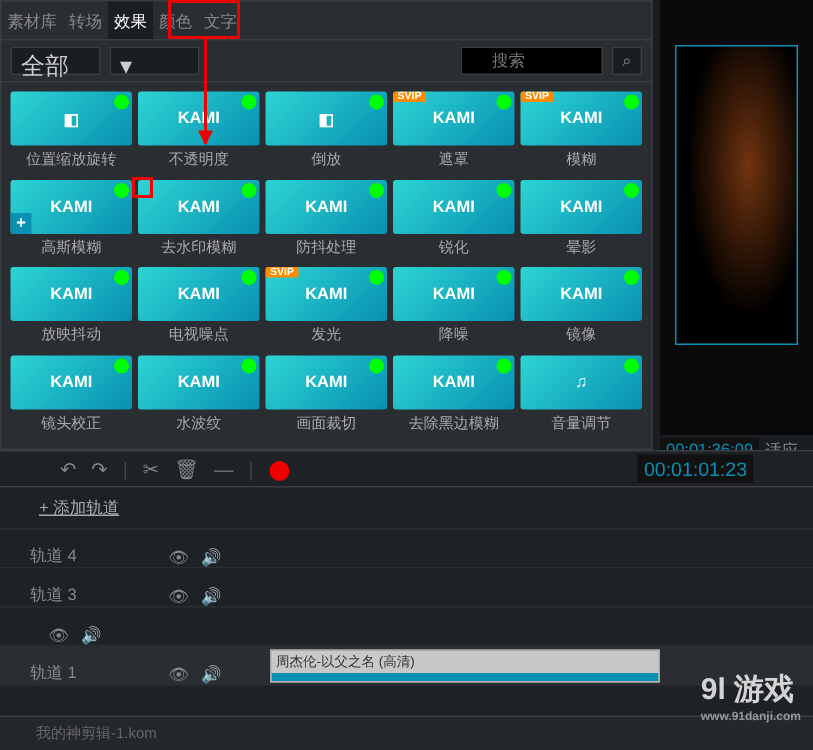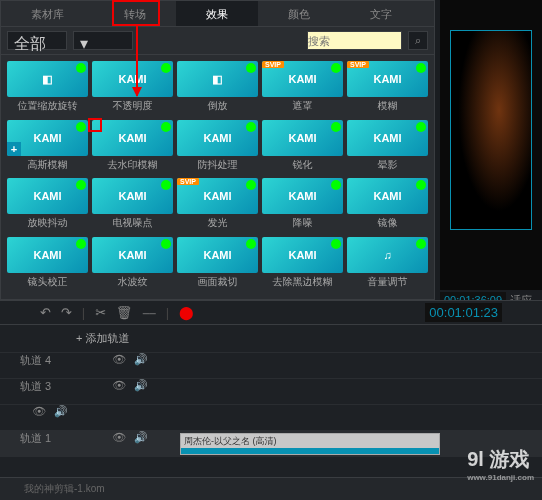"素材库" .tab { padding: 6px 30px -> 6px 4px }
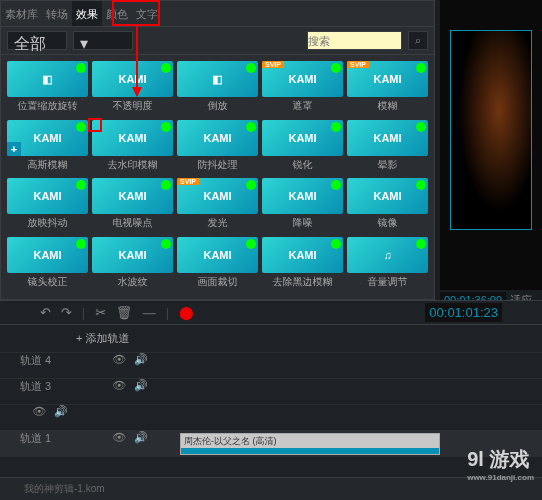"搜索" .search { background: #fef9c3 -> #000000; padding: 2px 0 -> 2px 20px }
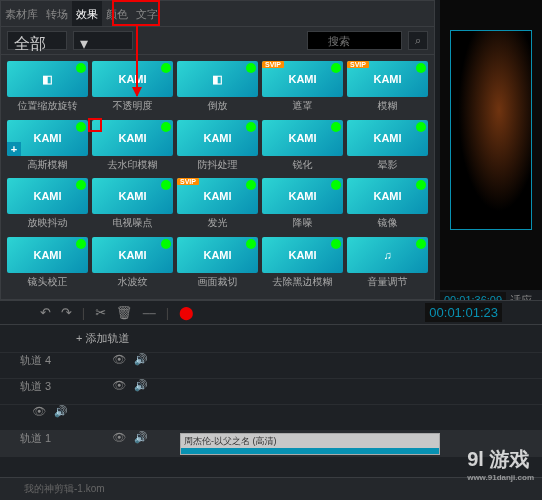"+ 添加轨道" .add-track { padding: 6px 76px -> 6px 26px; text-decoration: none -> underline }
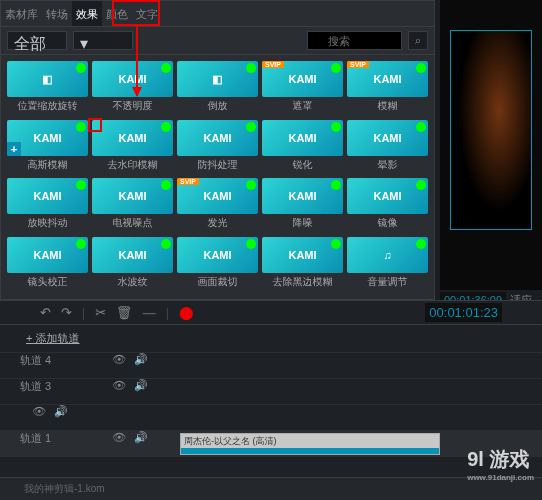"轨道 4" .track { align-items: flex-start -> flex-end }
